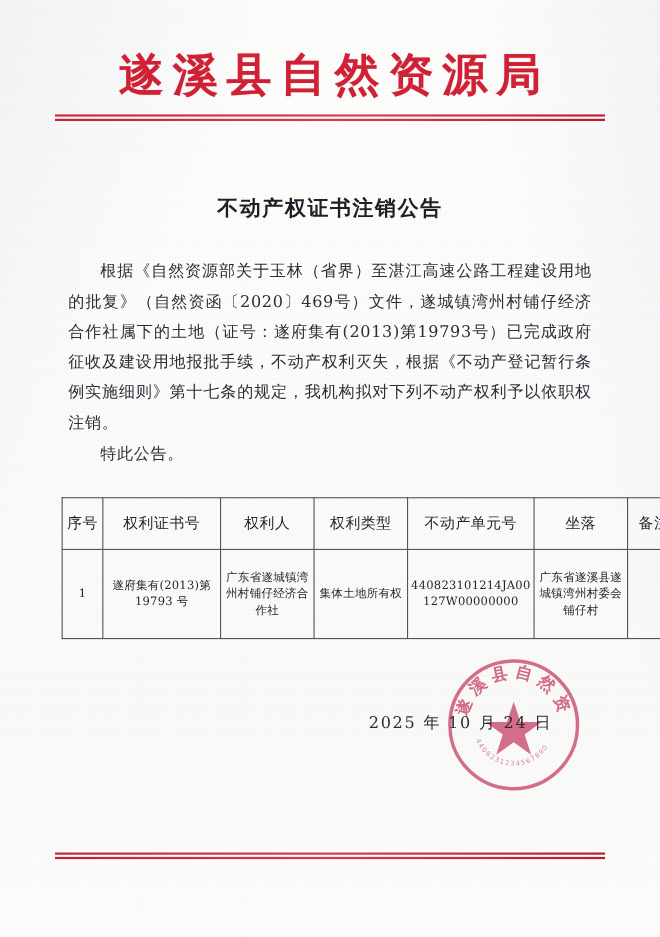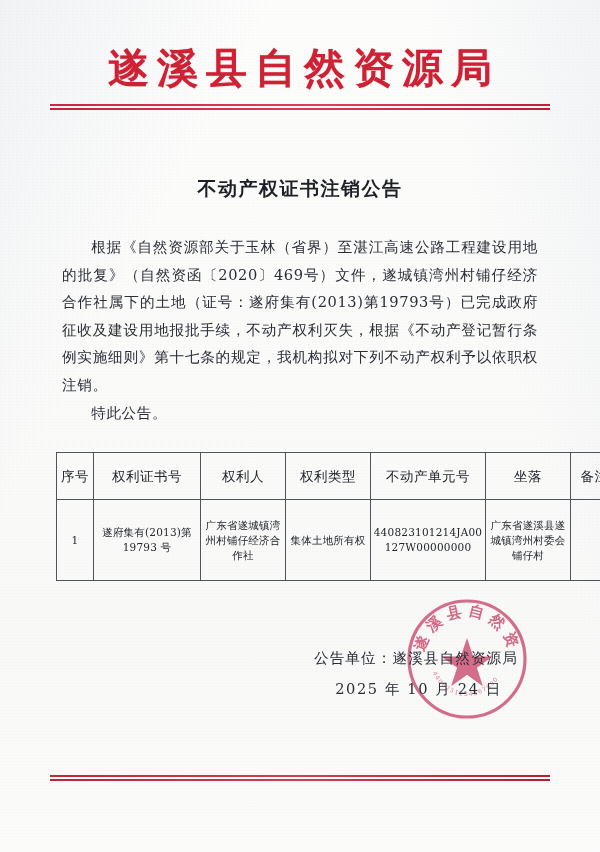"公告单位：遂溪县自然资源局" div.sig-issuer { html: <div>公告单位：遂溪县自然资源局</div> -> none }
